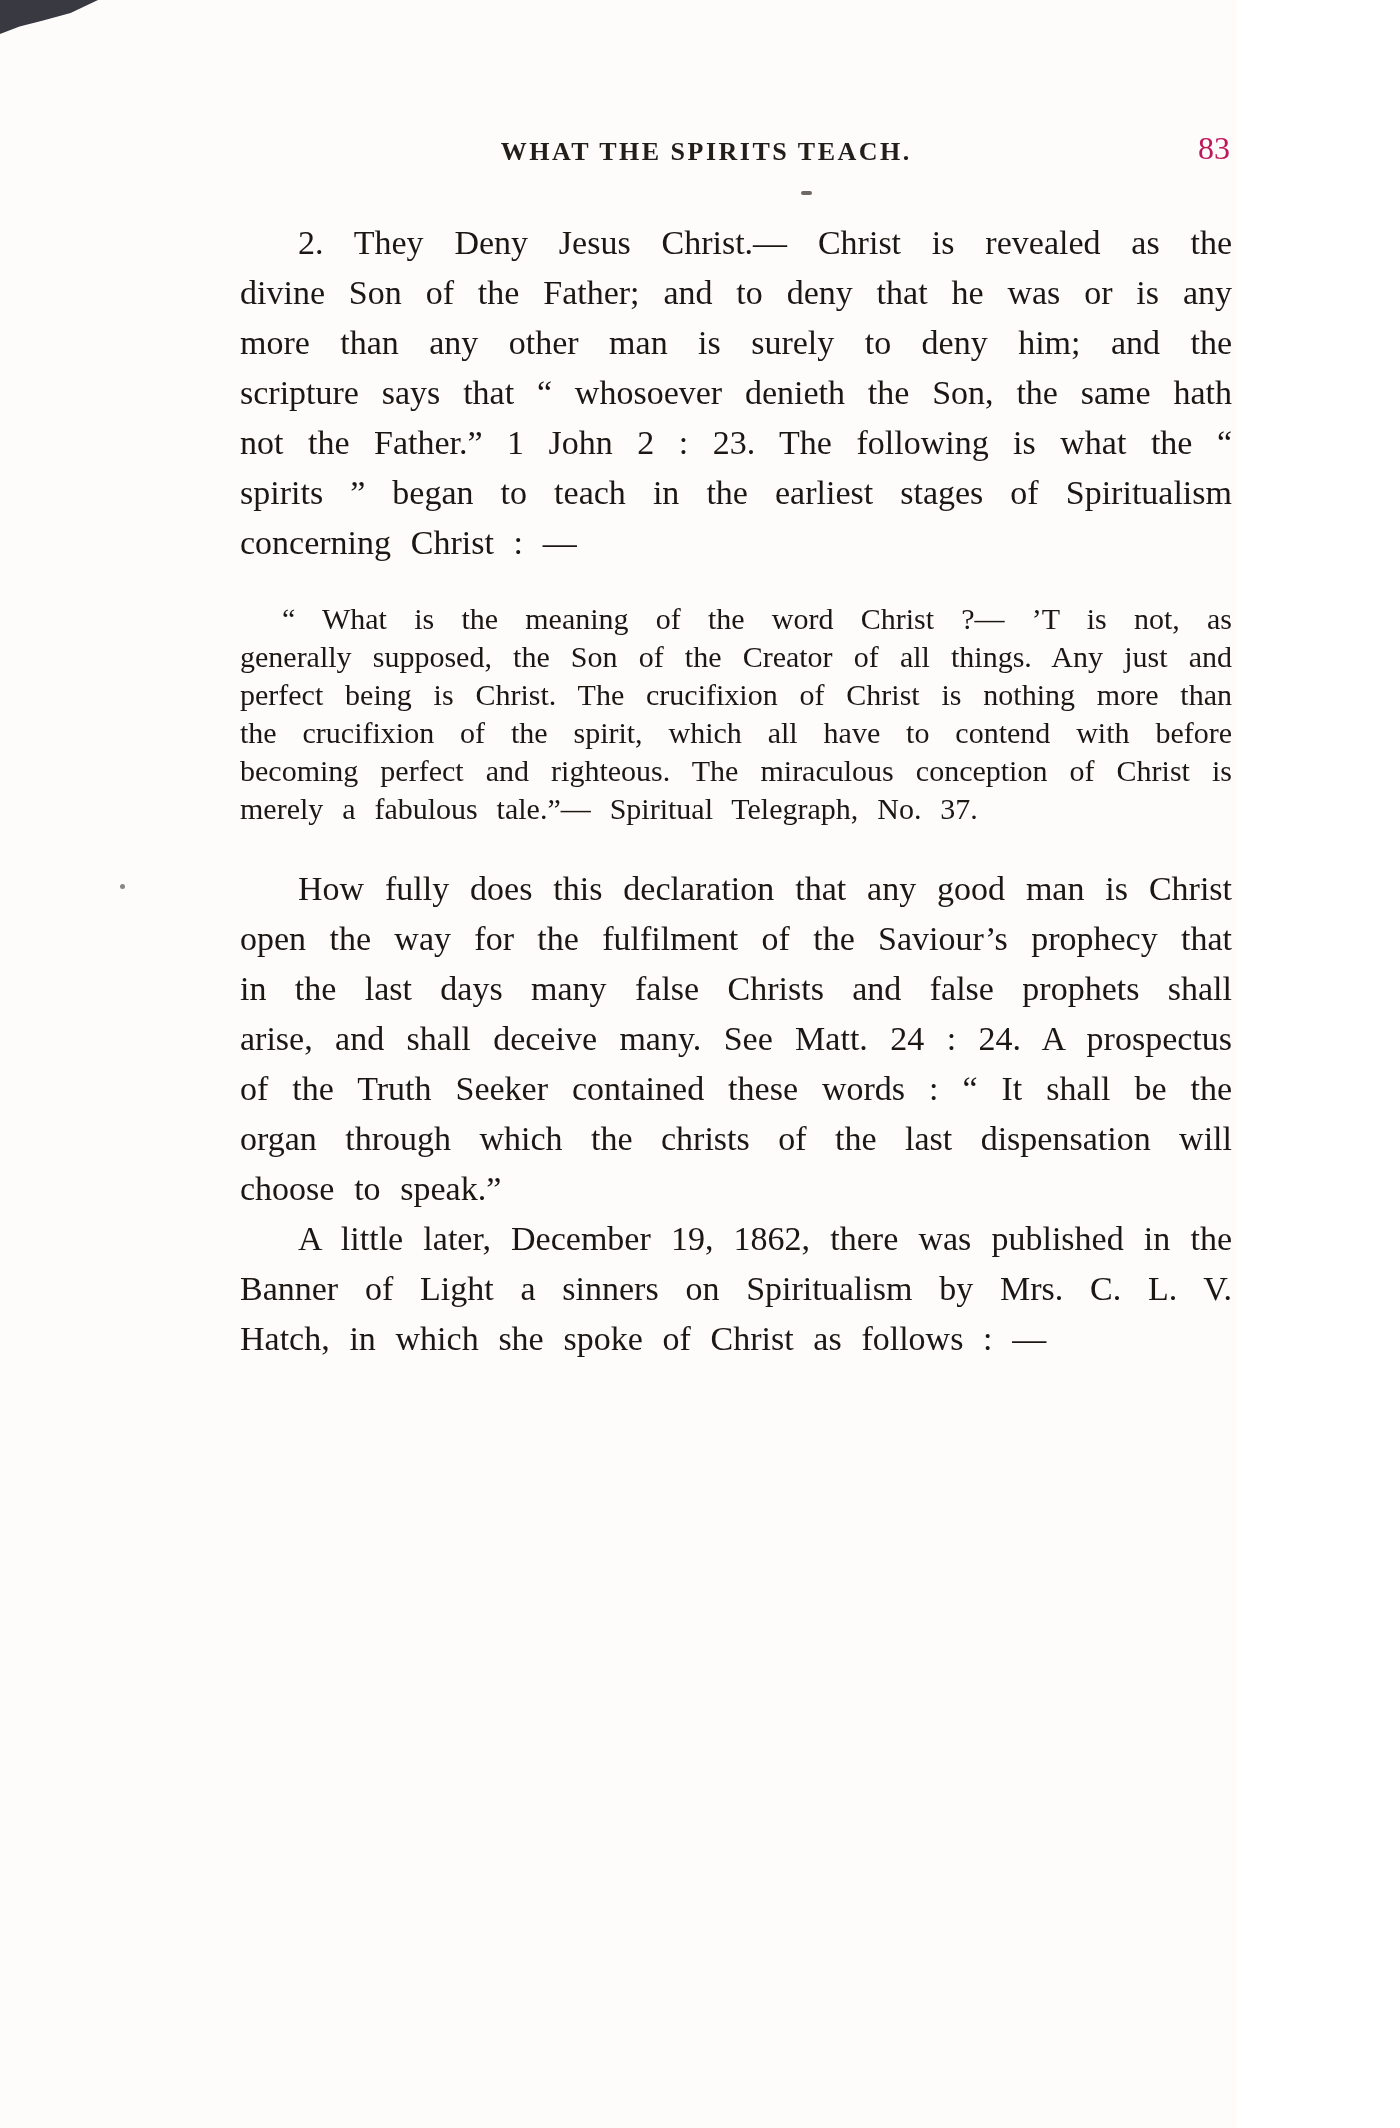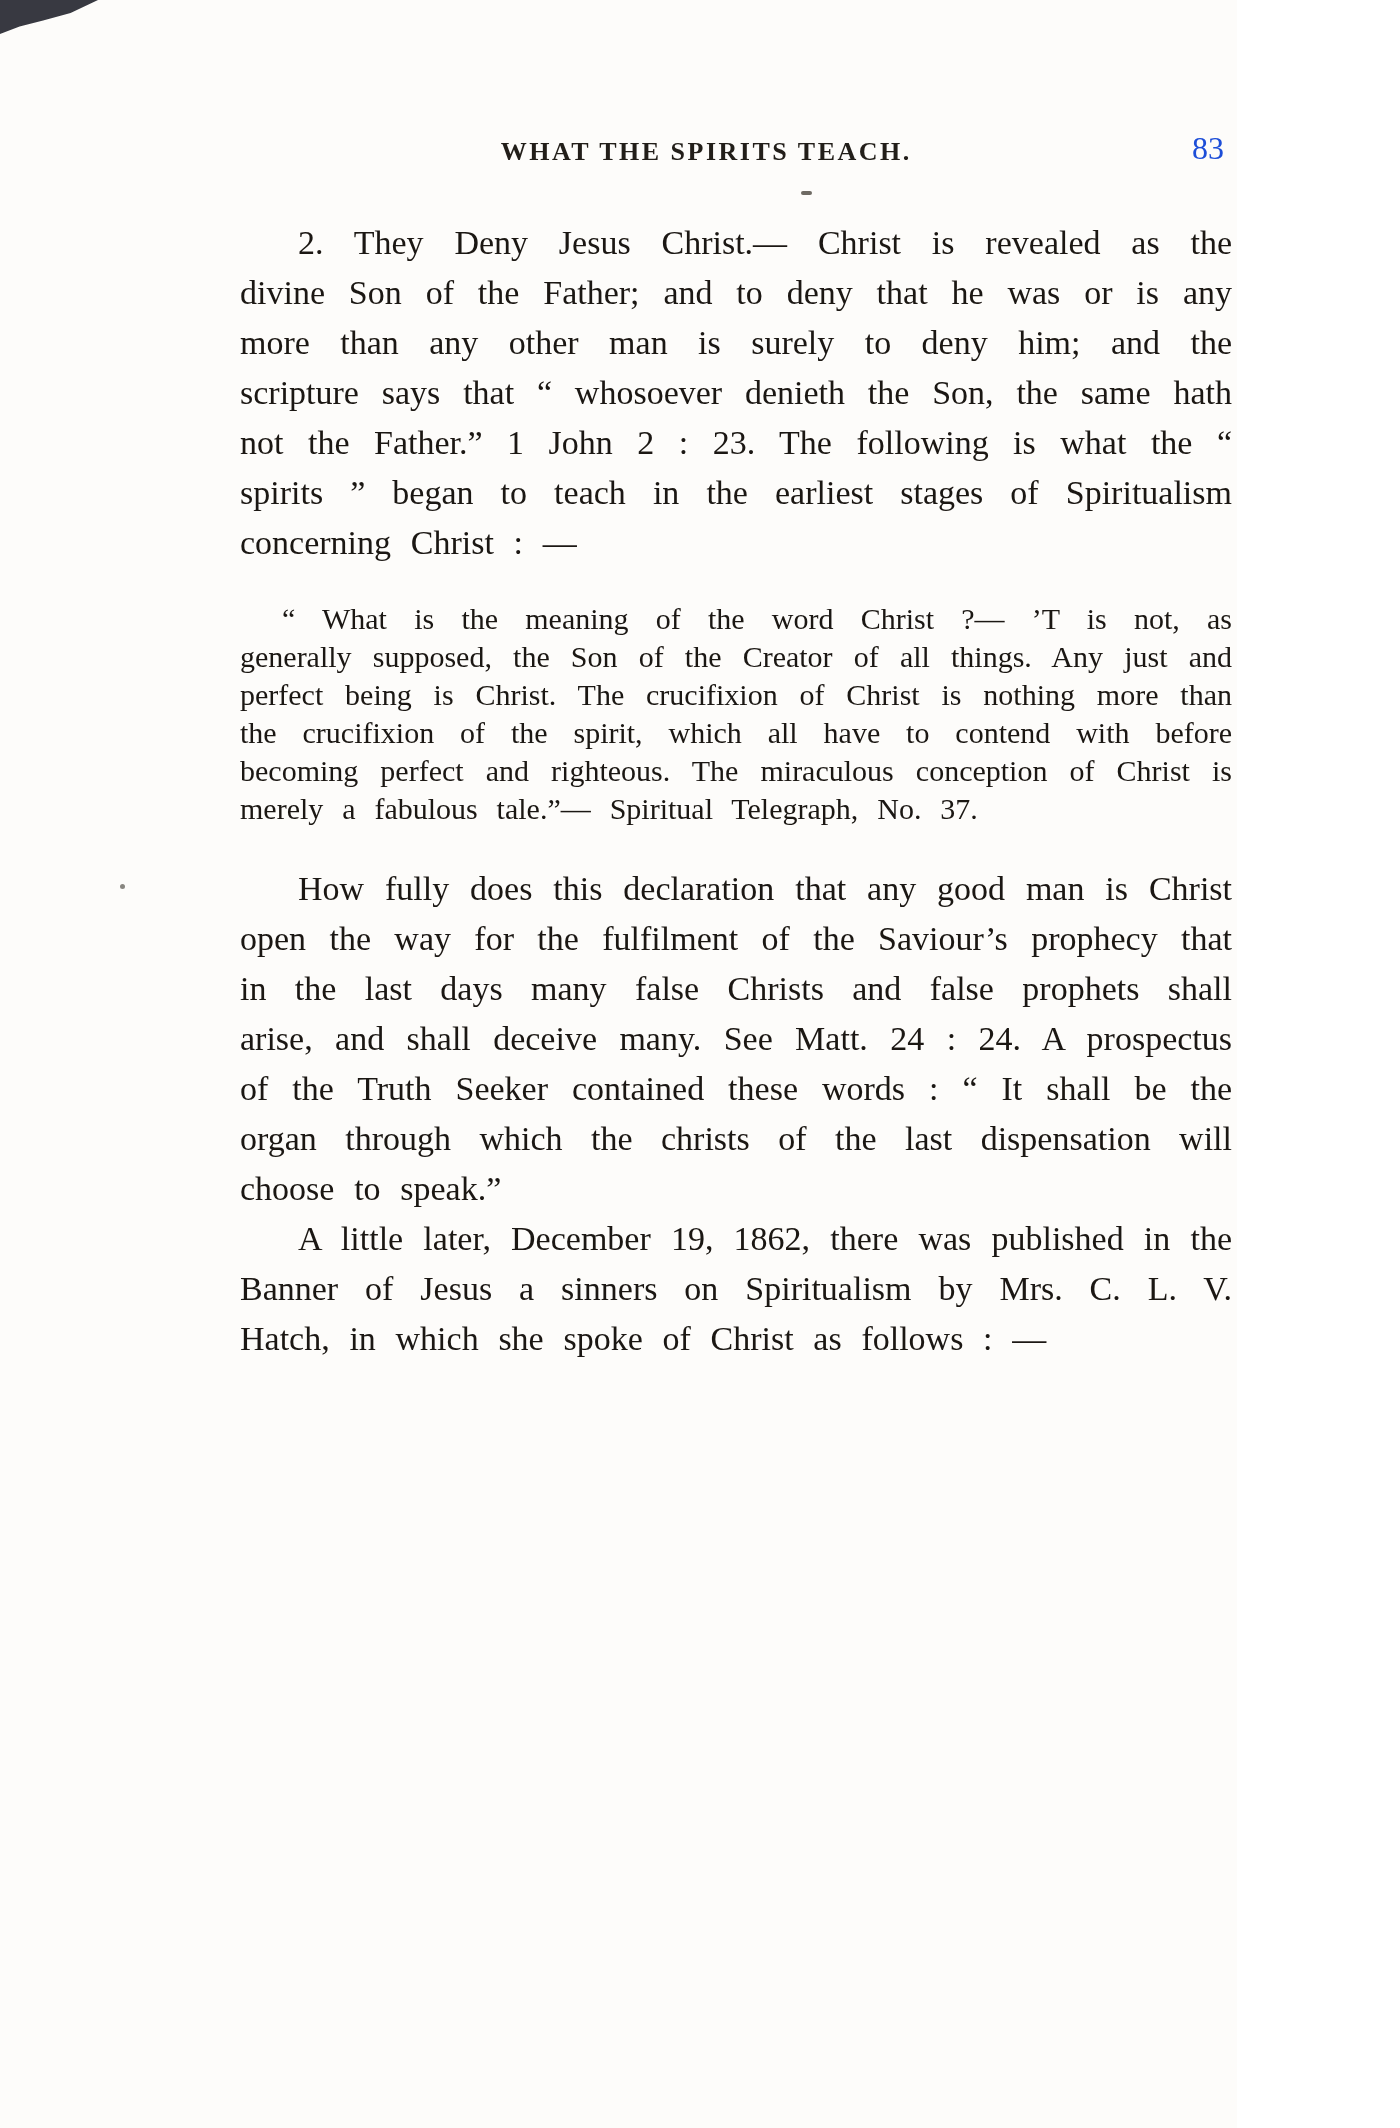"83" .page-number { color: #1d4ed8 -> #be185d; right: 8px -> 2px }
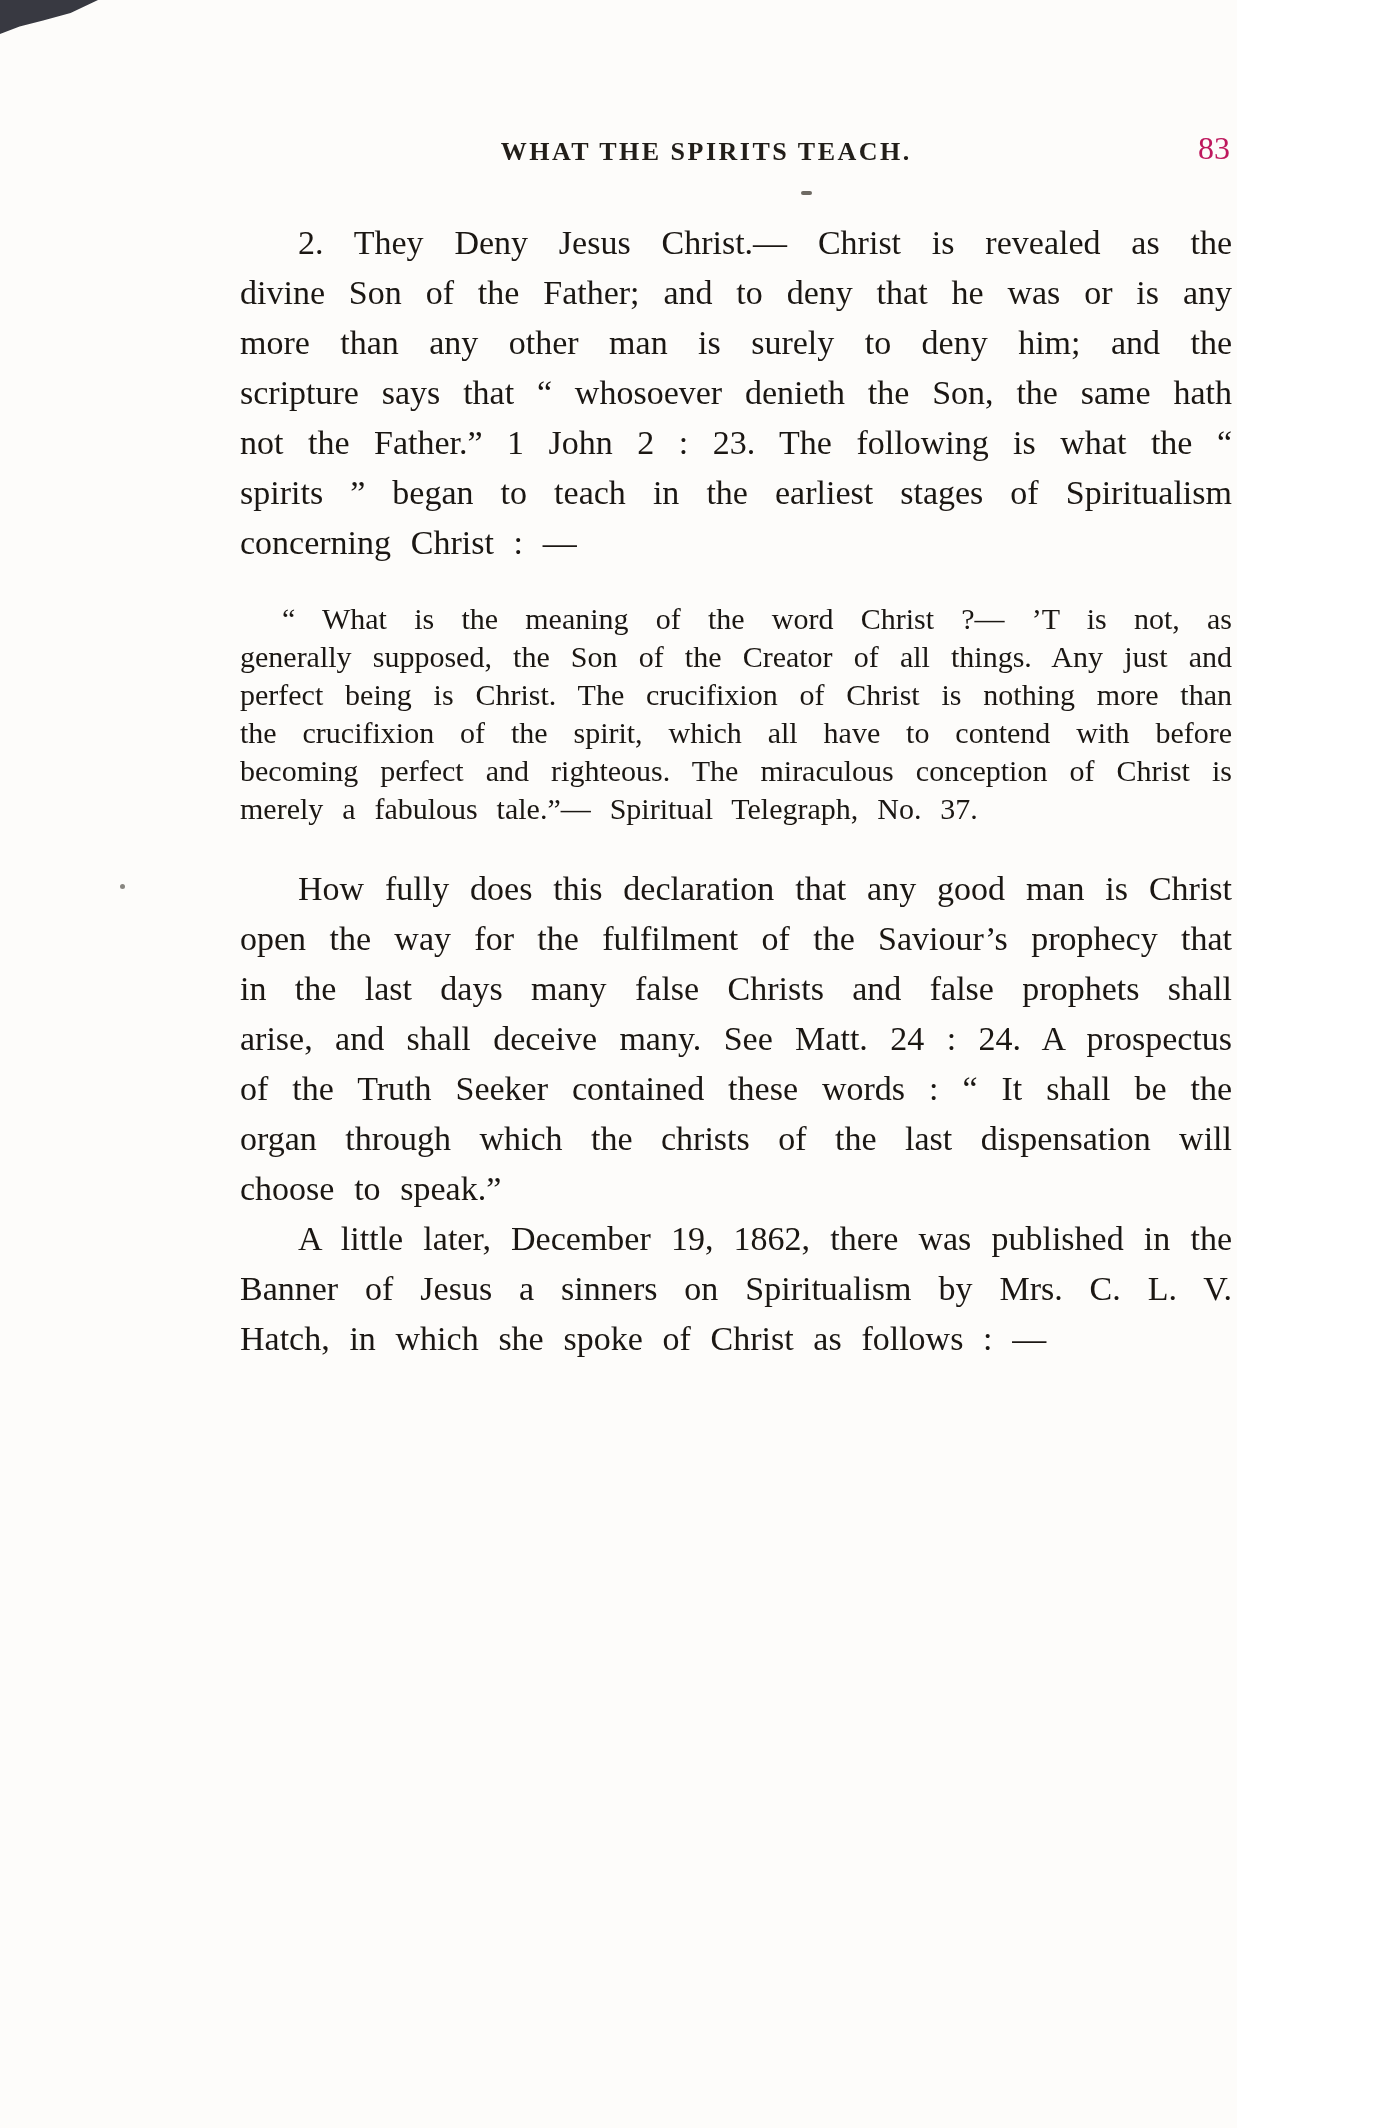"Banner of Jesus" span.italic { text: Jesus -> Light }
